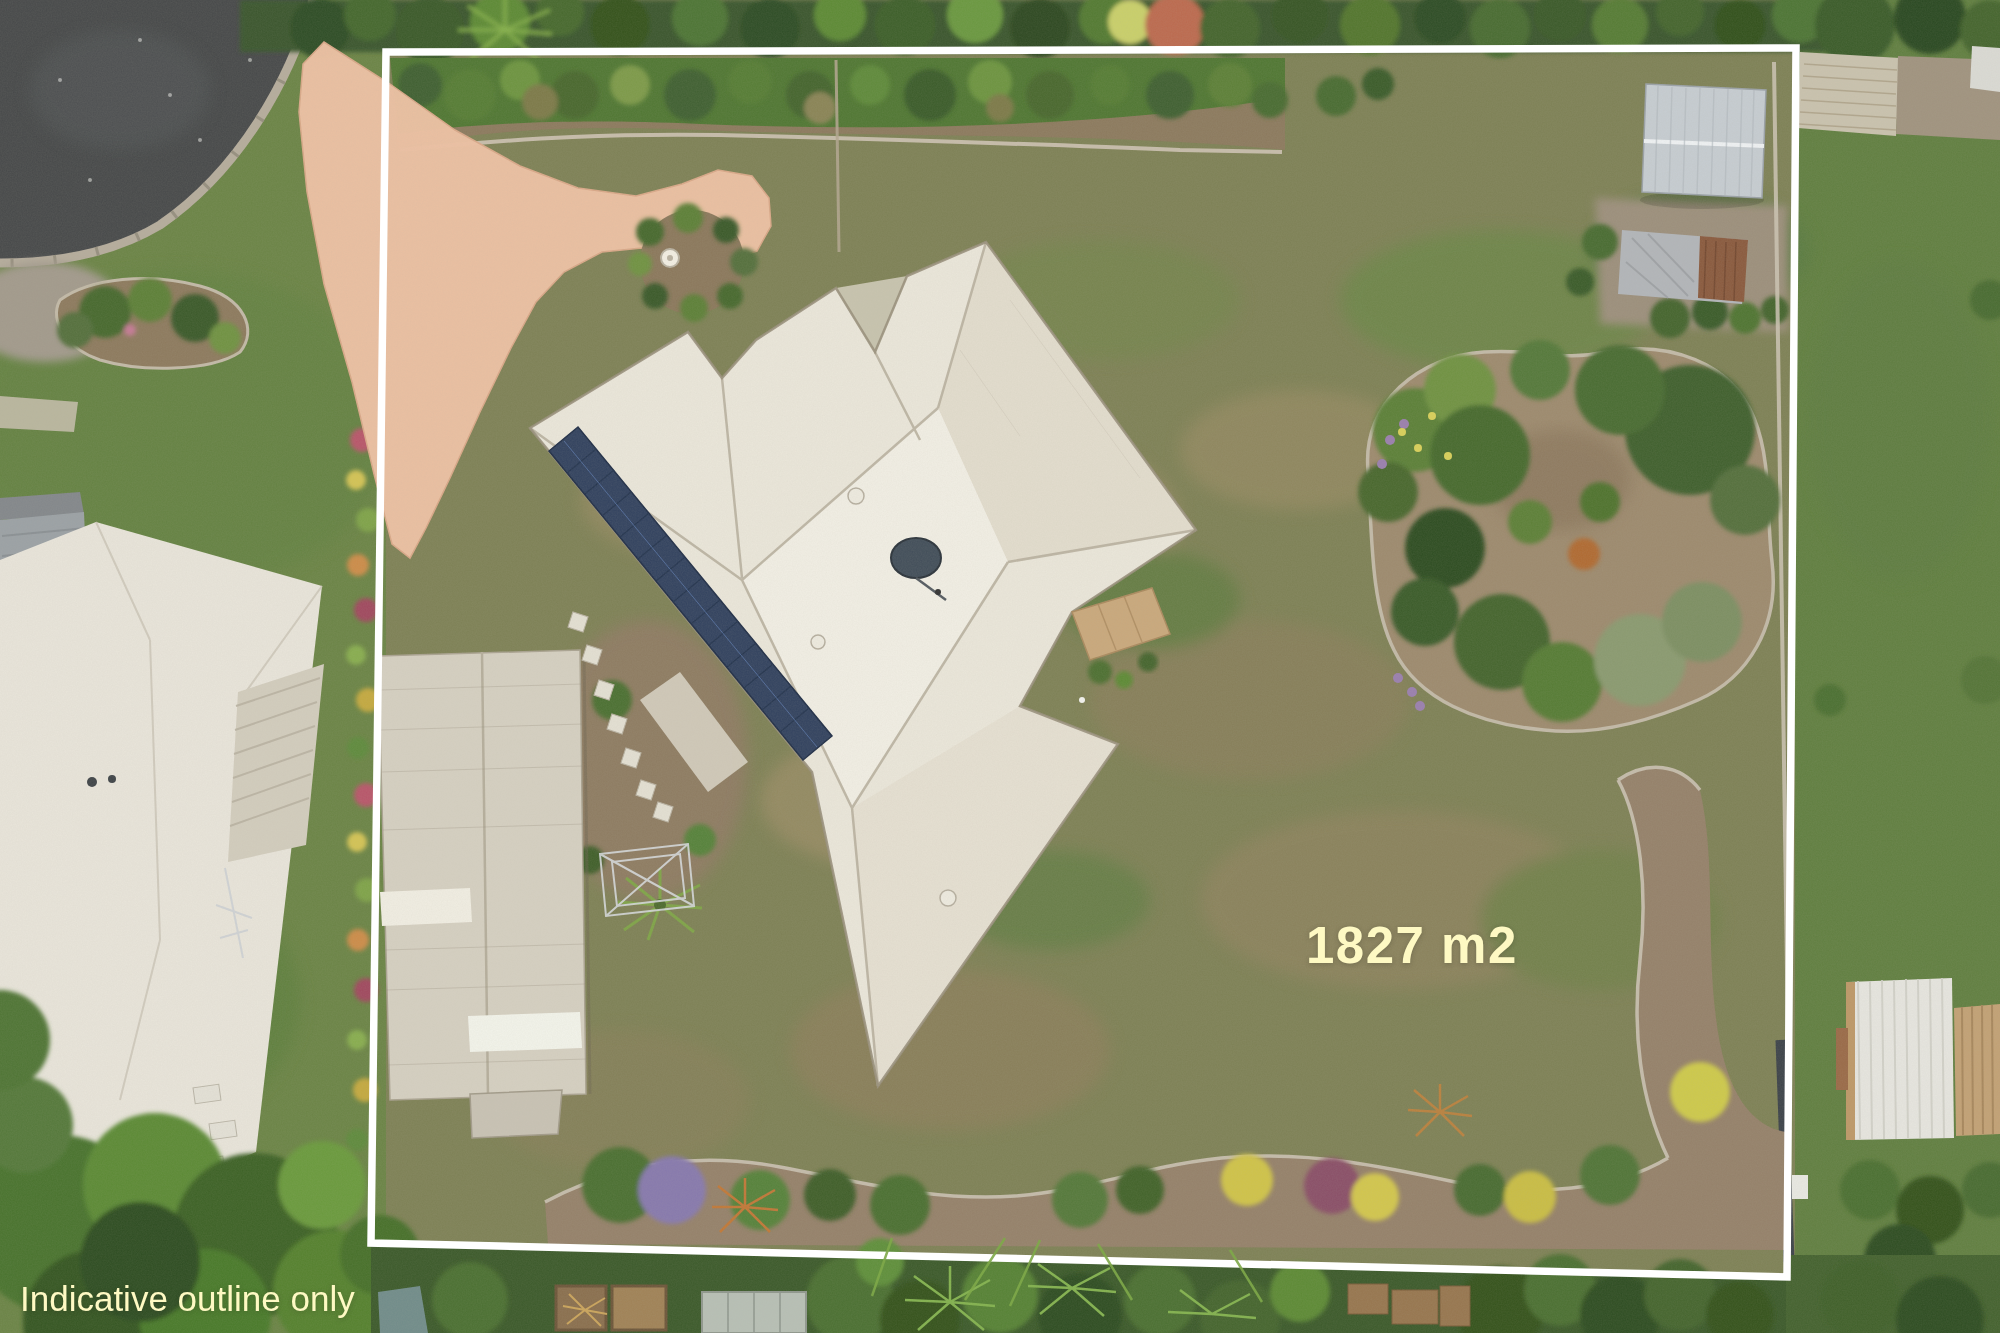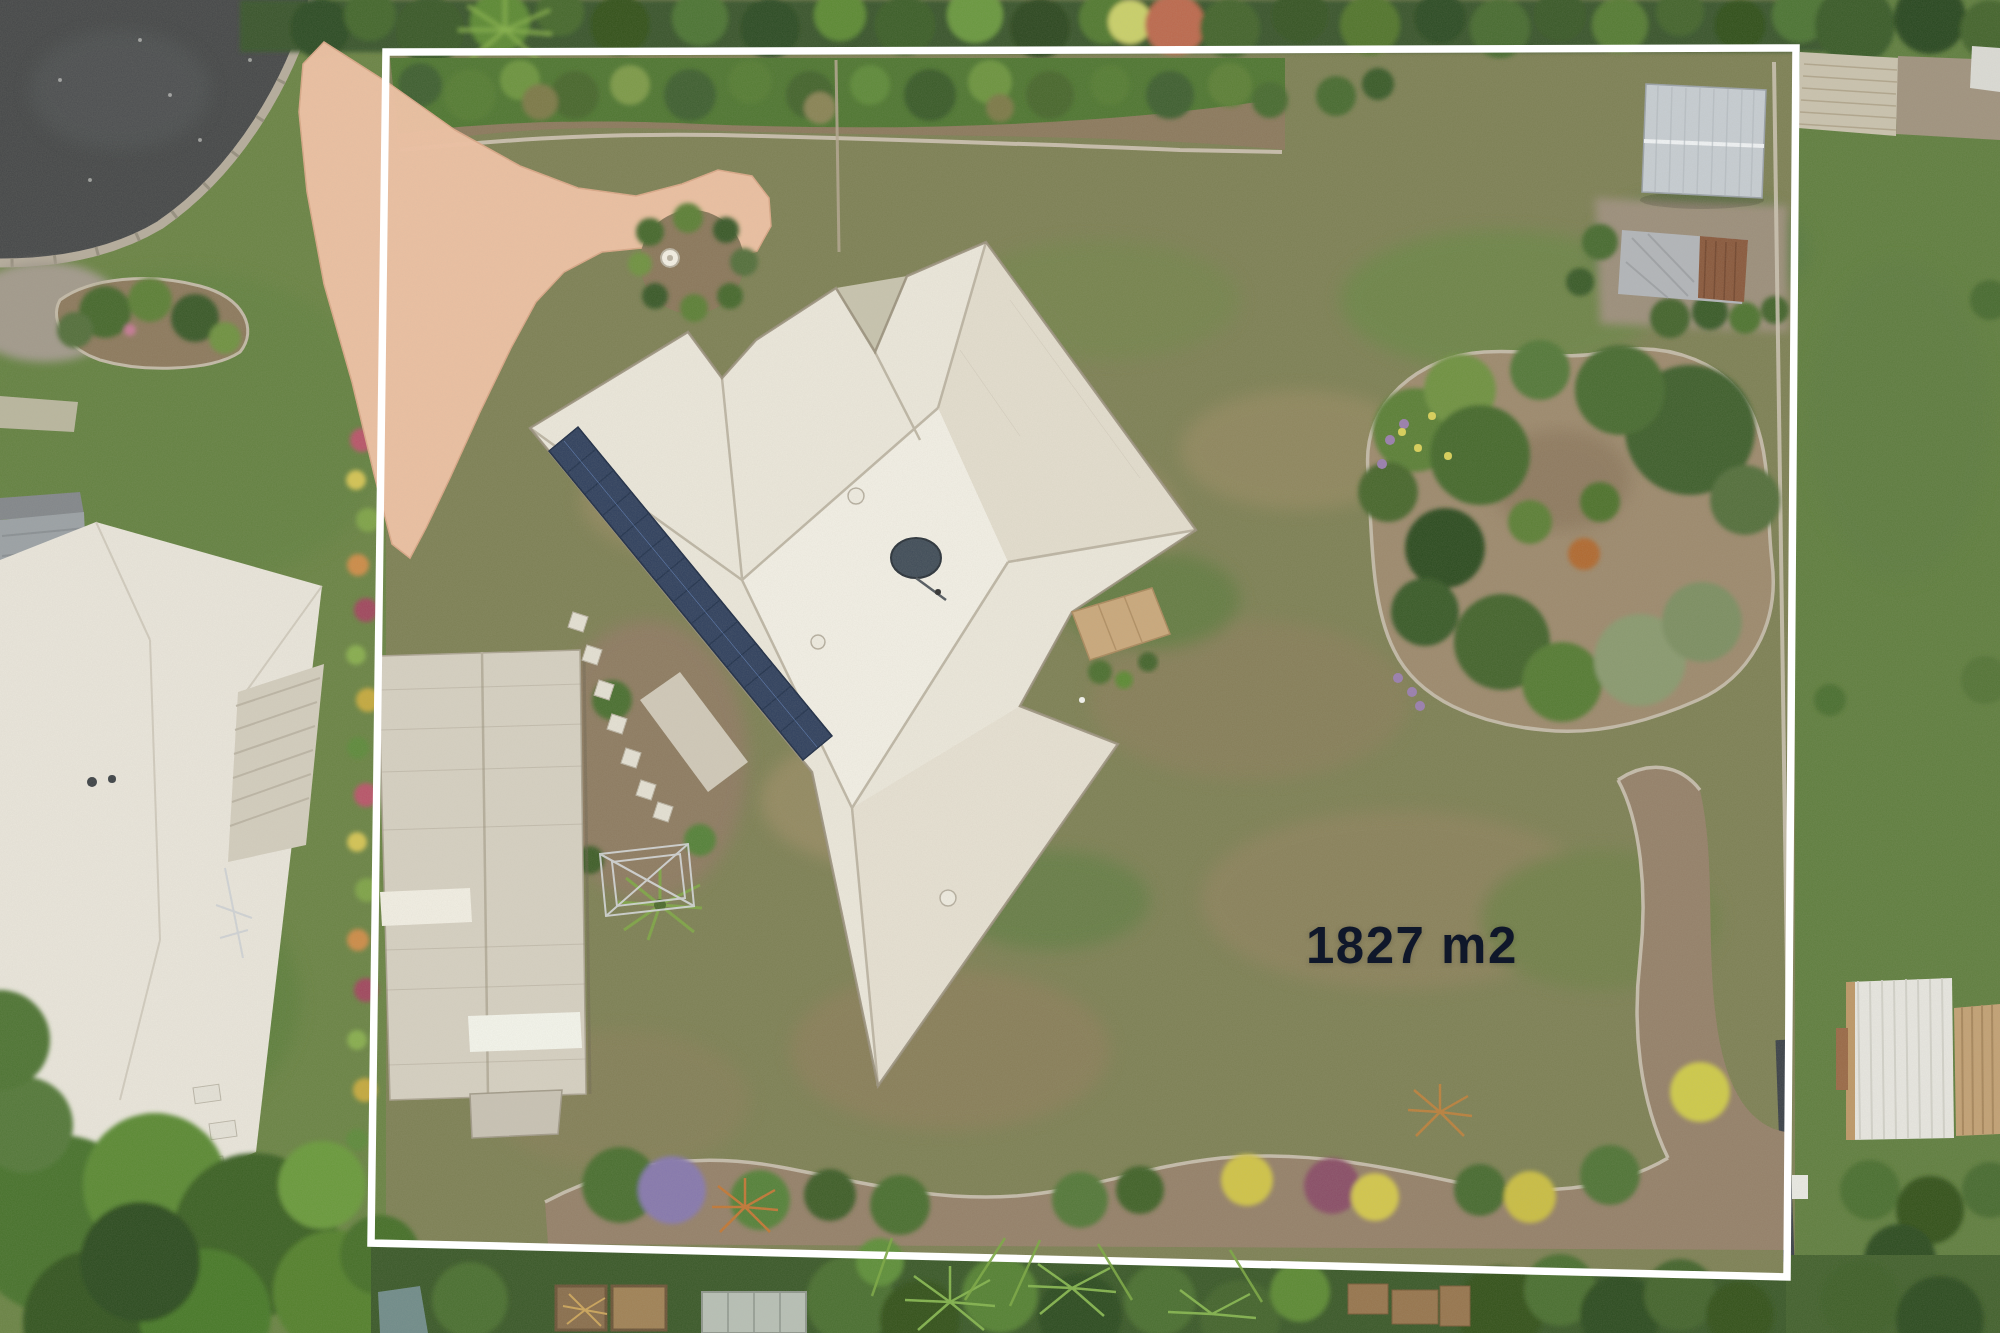"1827 m2" .overlay-label { color: #0f172a -> #fef9c3 }
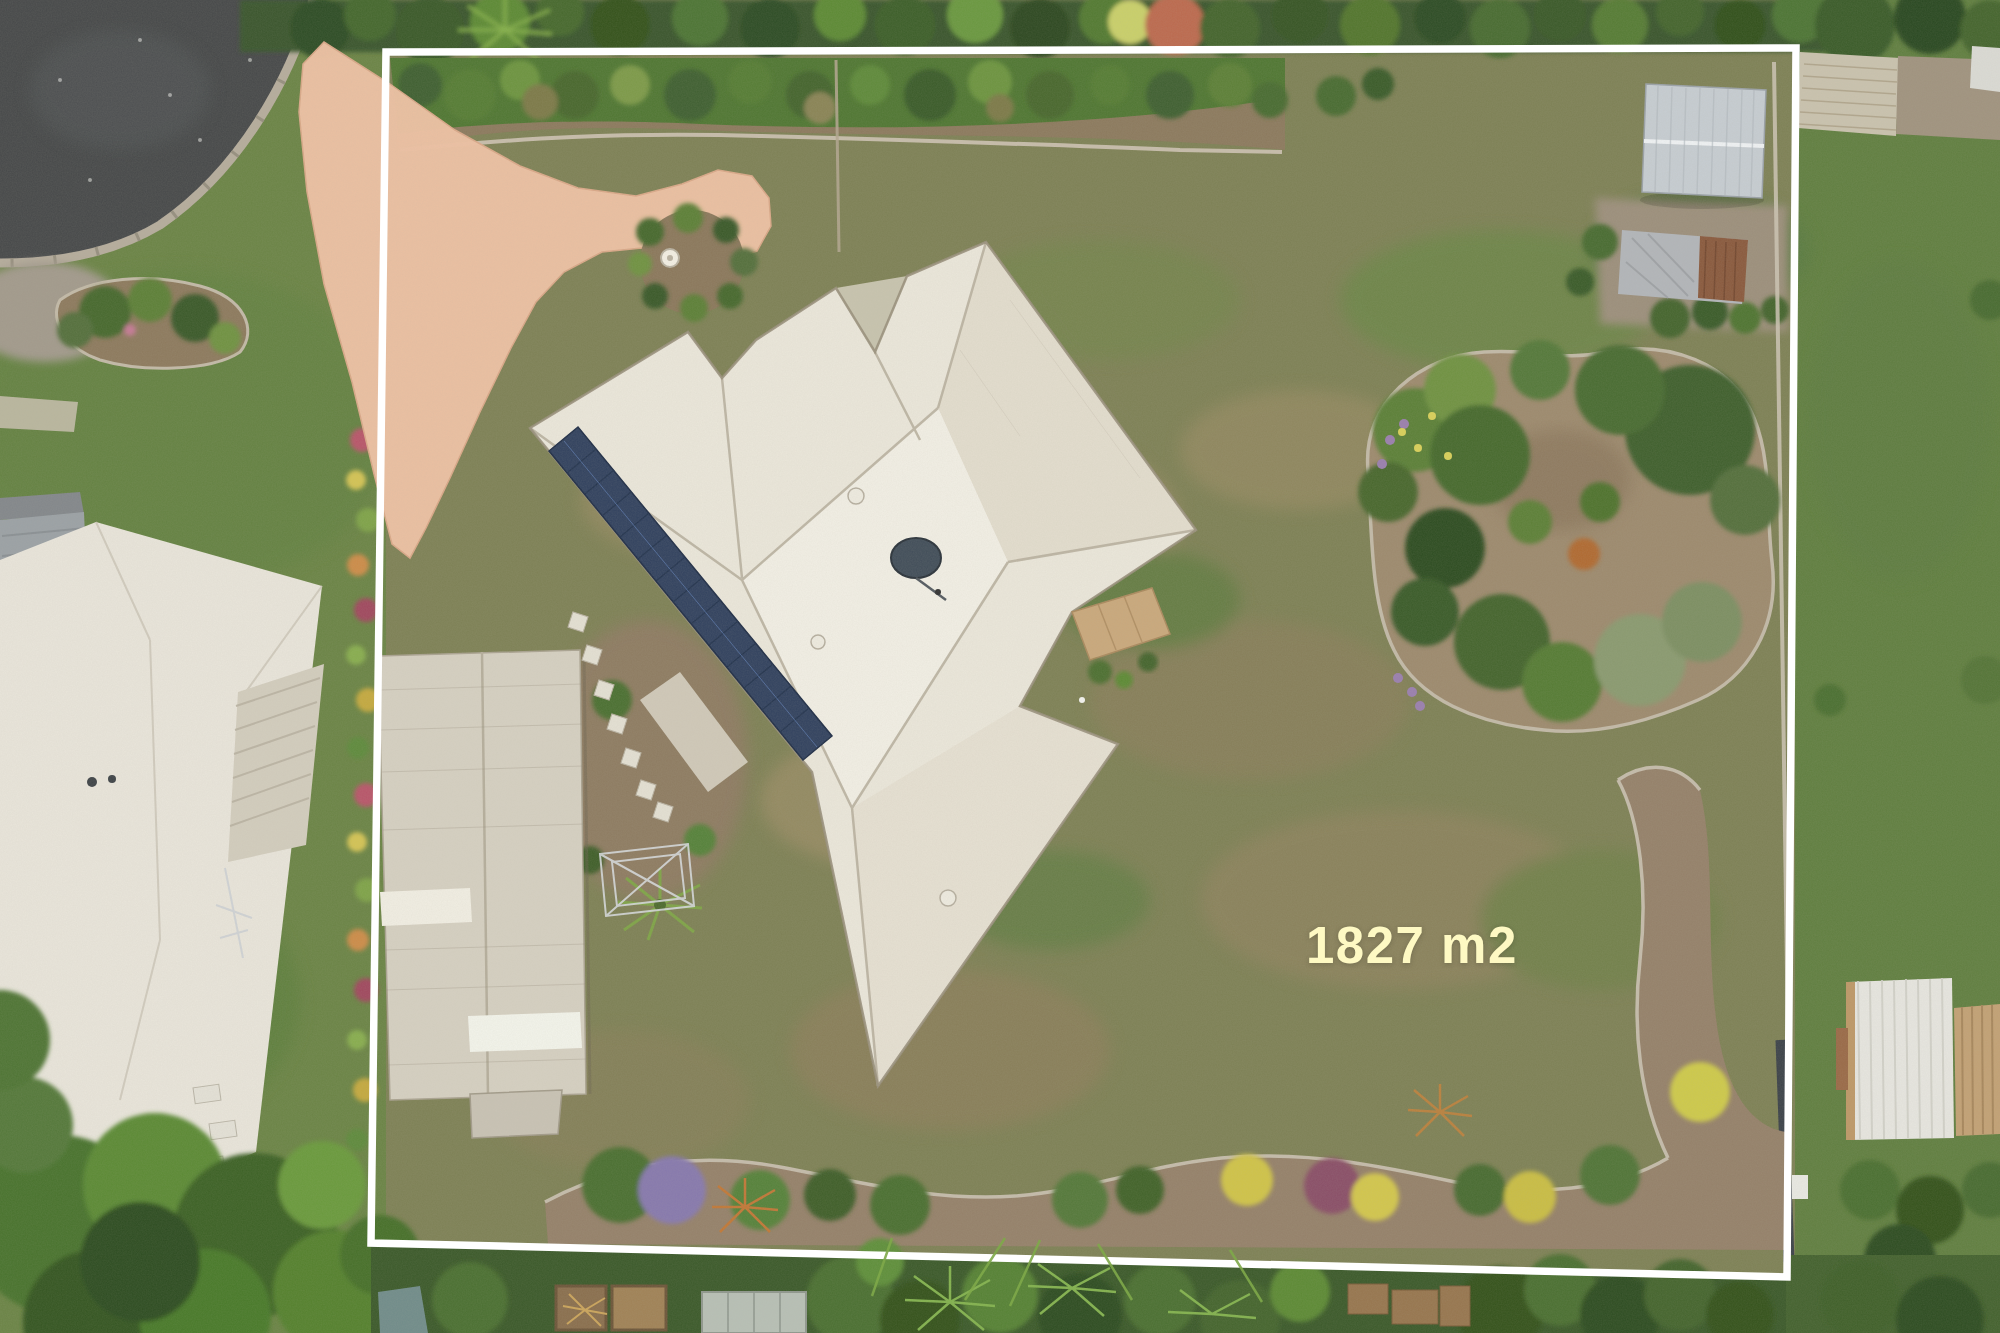"Indicative outline only" div.overlay-label { html: none -> <div>Indicative outline only</div> }
